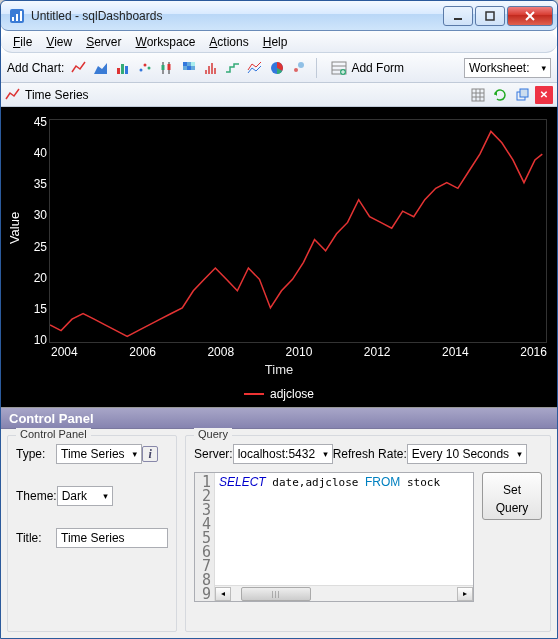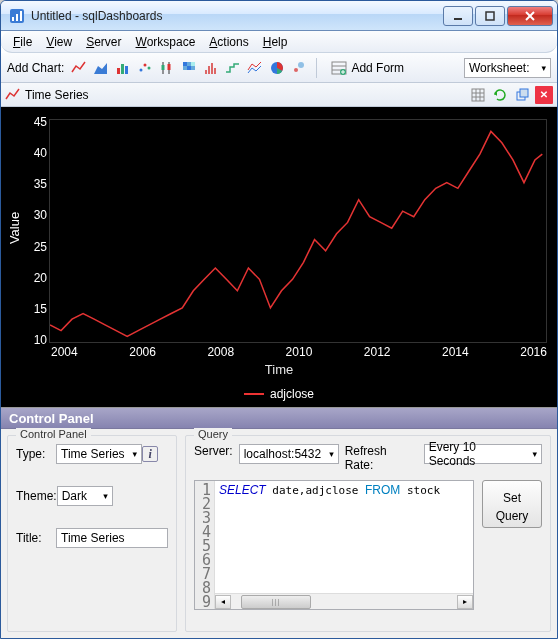"Untitled - sqlDashboards" .titlebar { border-radius: none -> 7px }
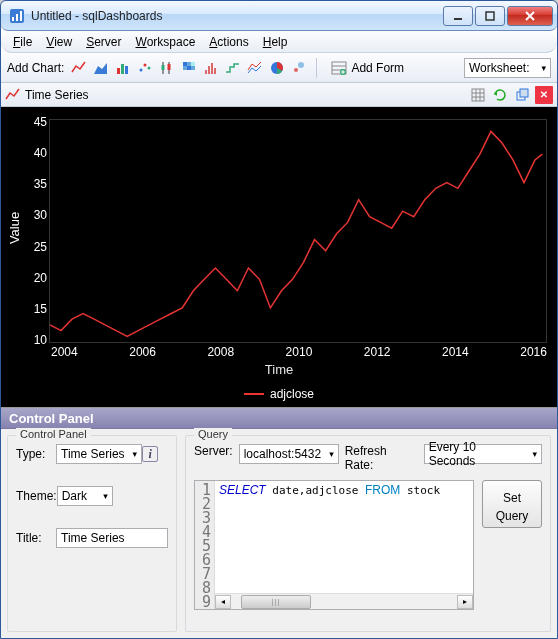"Server:" .q-top { align-items: none -> center; gap: 6px -> none }
